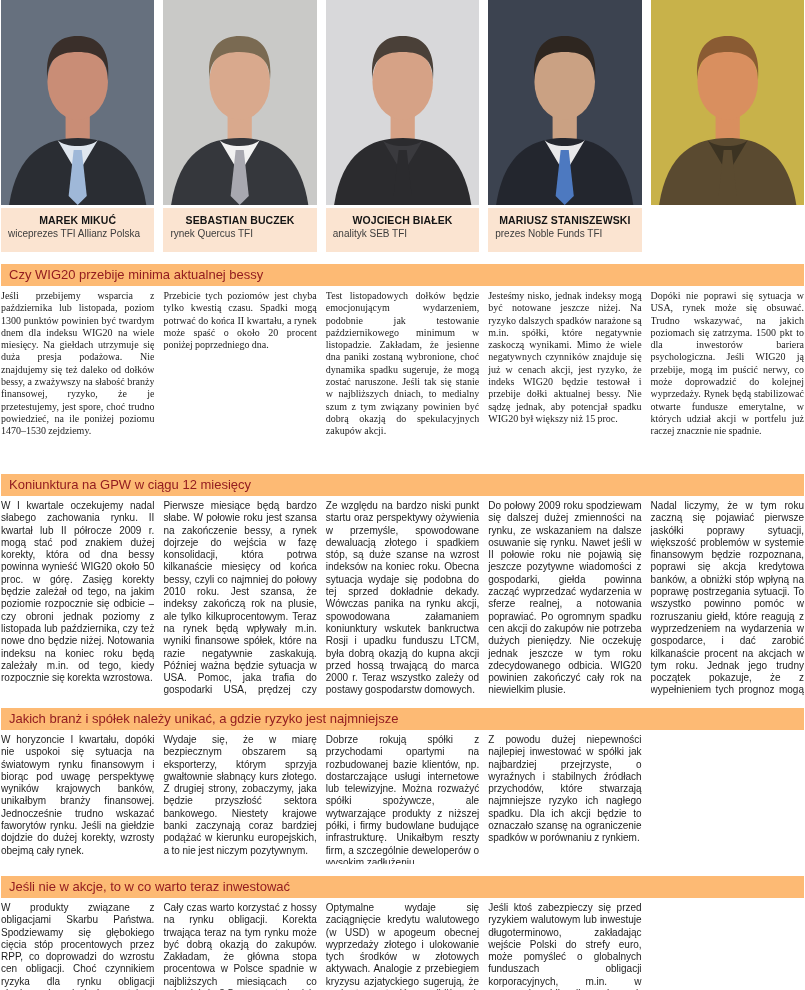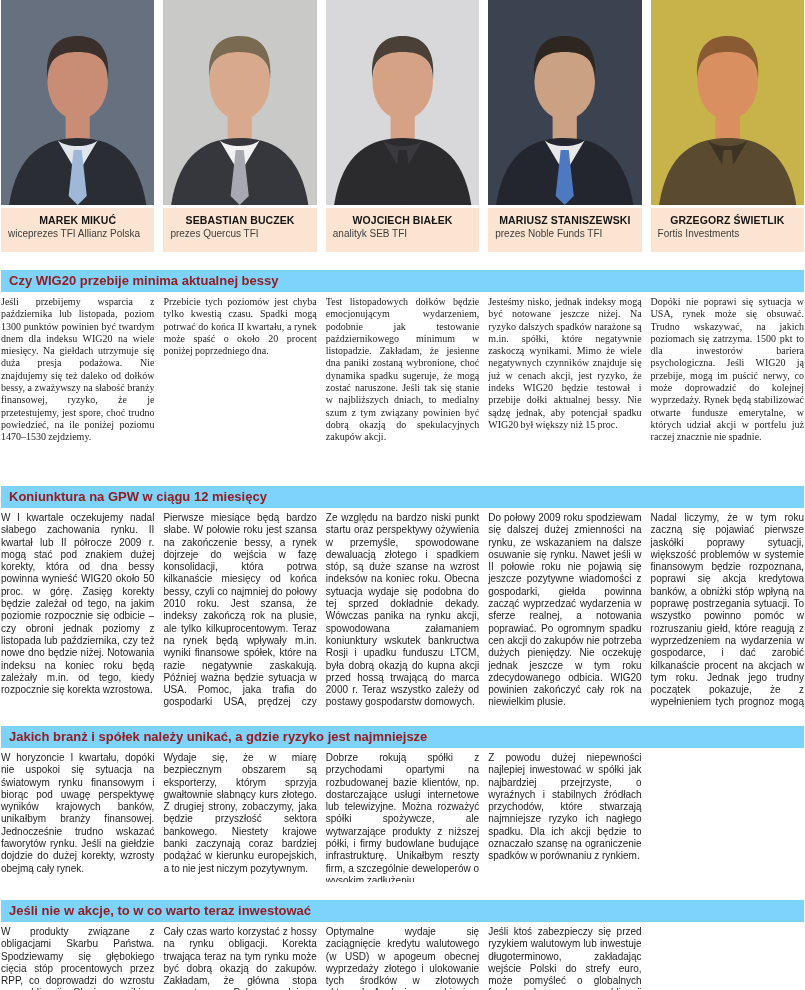"GRZEGORZ ŚWIETLIK" div.namebox { html: <div> <div>GRZEGORZ ŚWIETLIK</div> <div>Fortis Investments</div> </div> -> none }
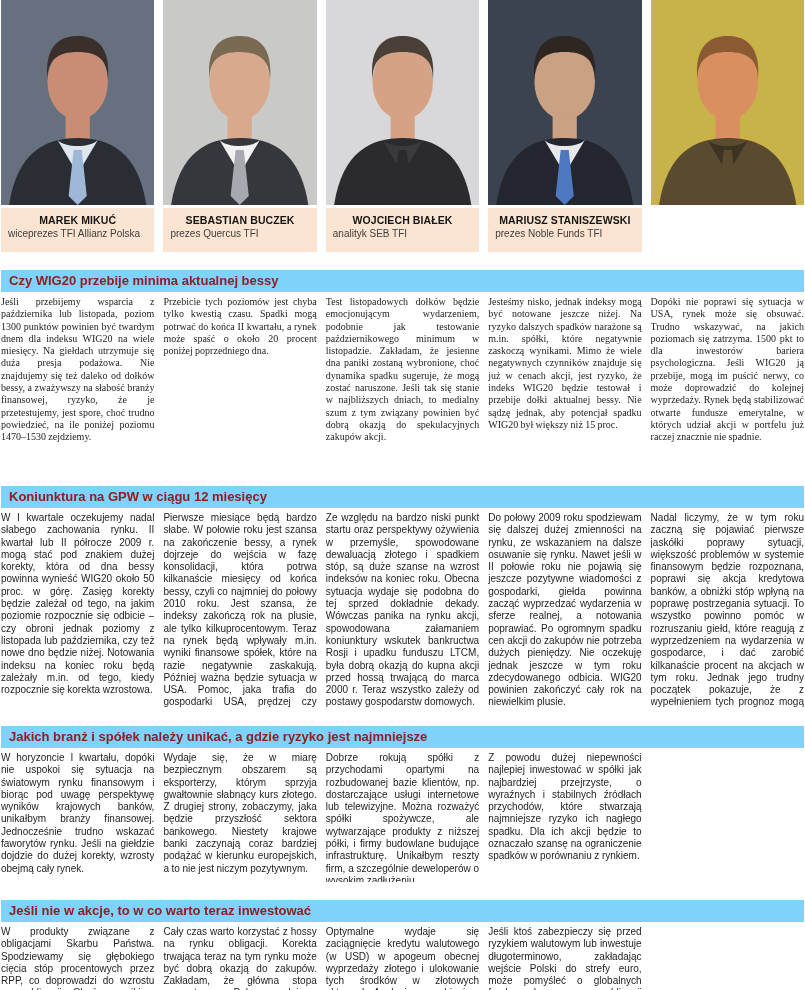"prezes Quercus TFI" div.prole { text: prezes -> rynek }
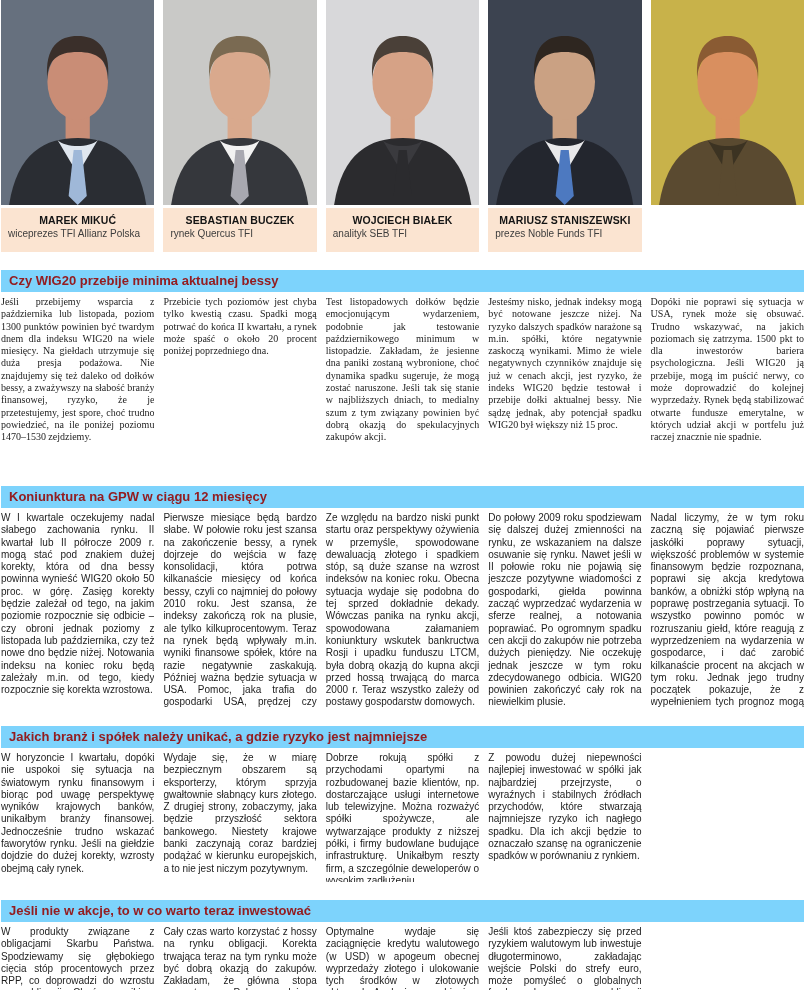"Czy WIG20 przebije minima aktualnej" .sec-header { background: #7dd3fc -> #fdba74; font-weight: bold -> normal; margin-top: 18px -> 12px }
